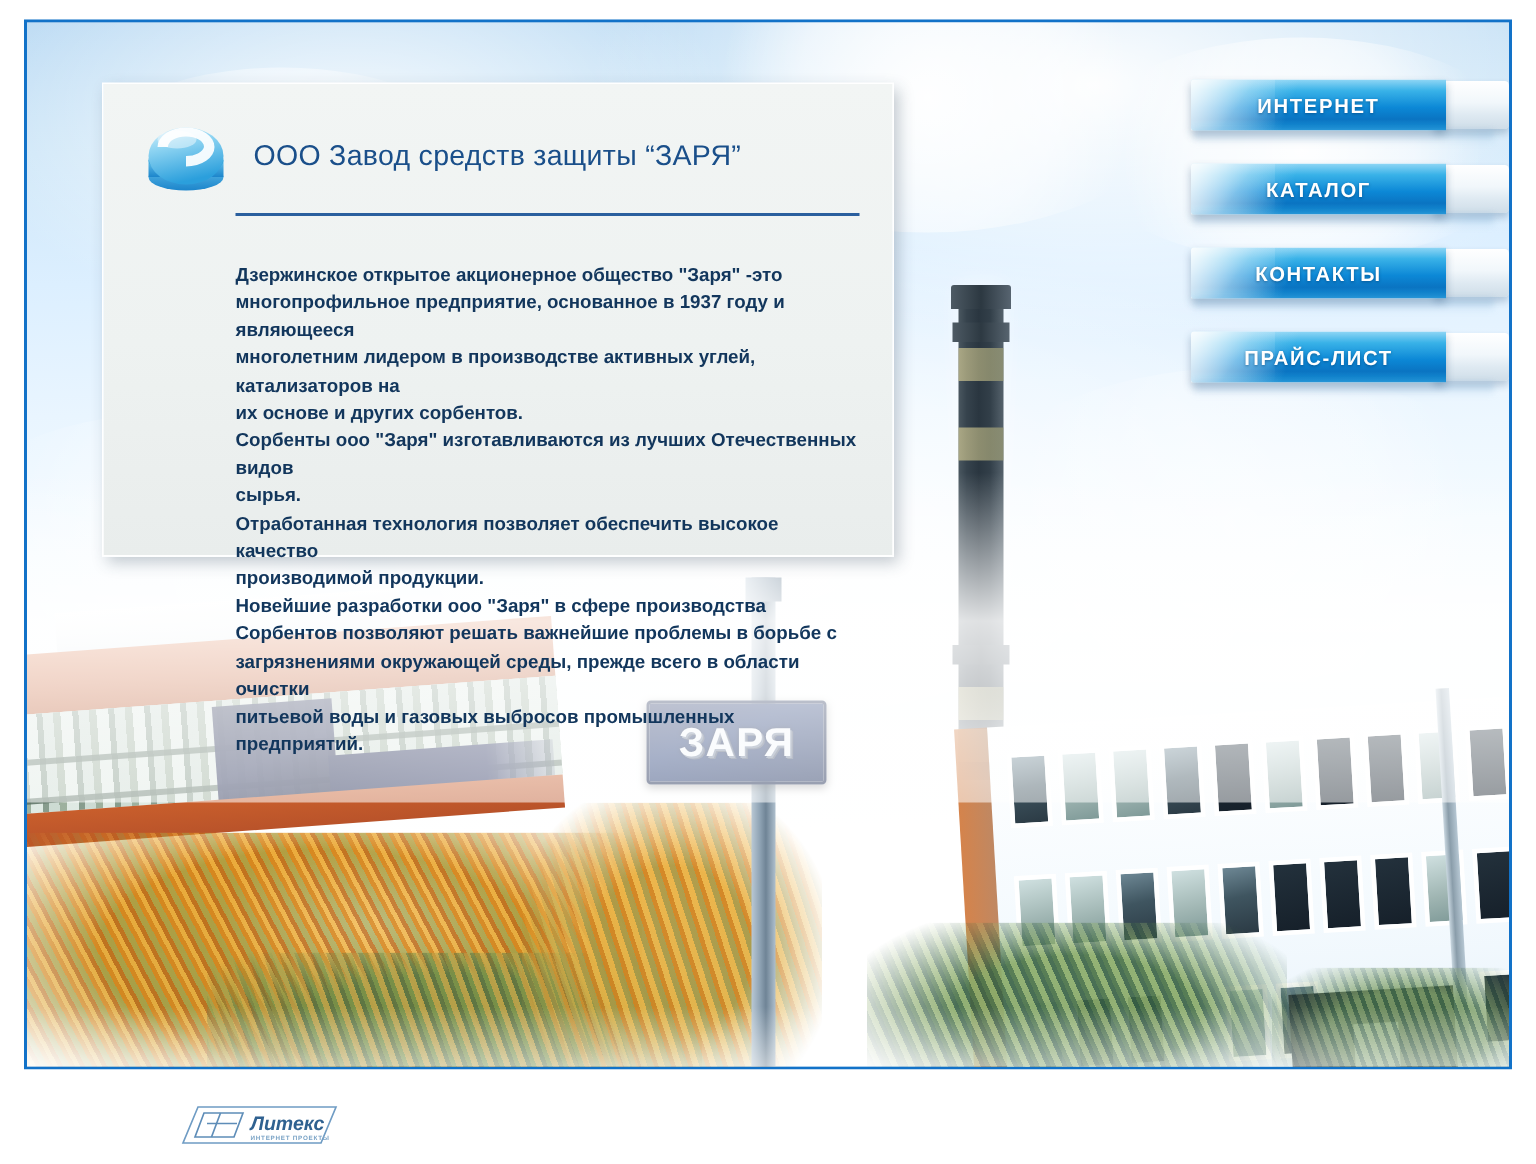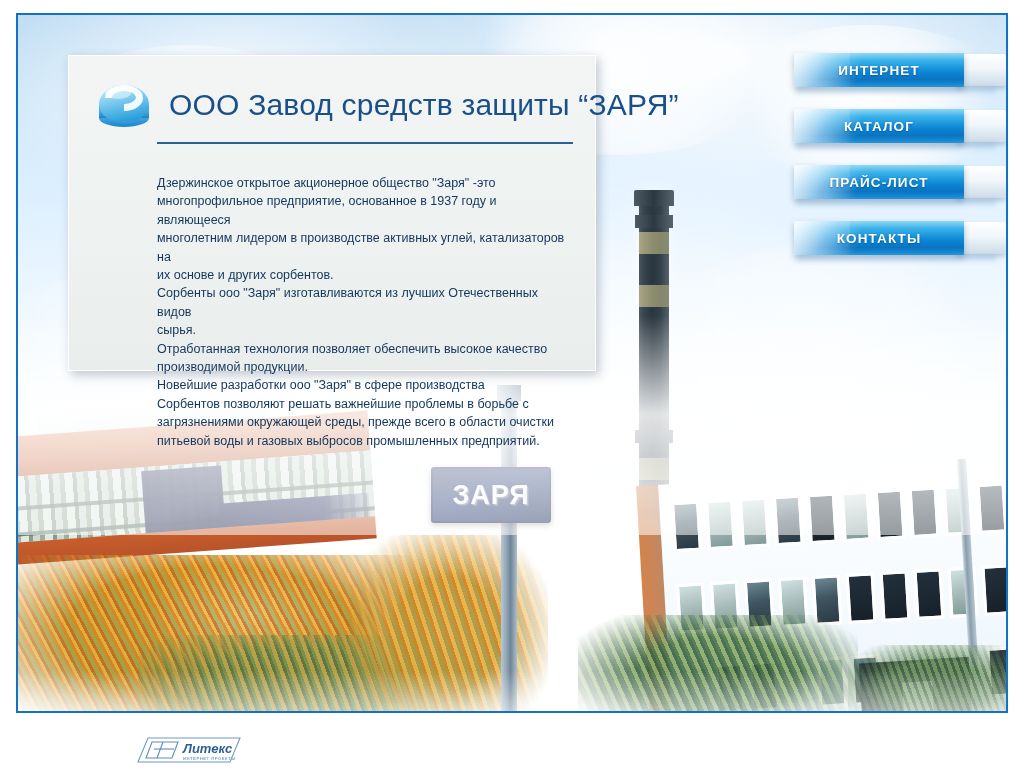"ООО Завод средств защиты “ЗАРЯ”" .panel-title { font-size: 30px -> 19px }
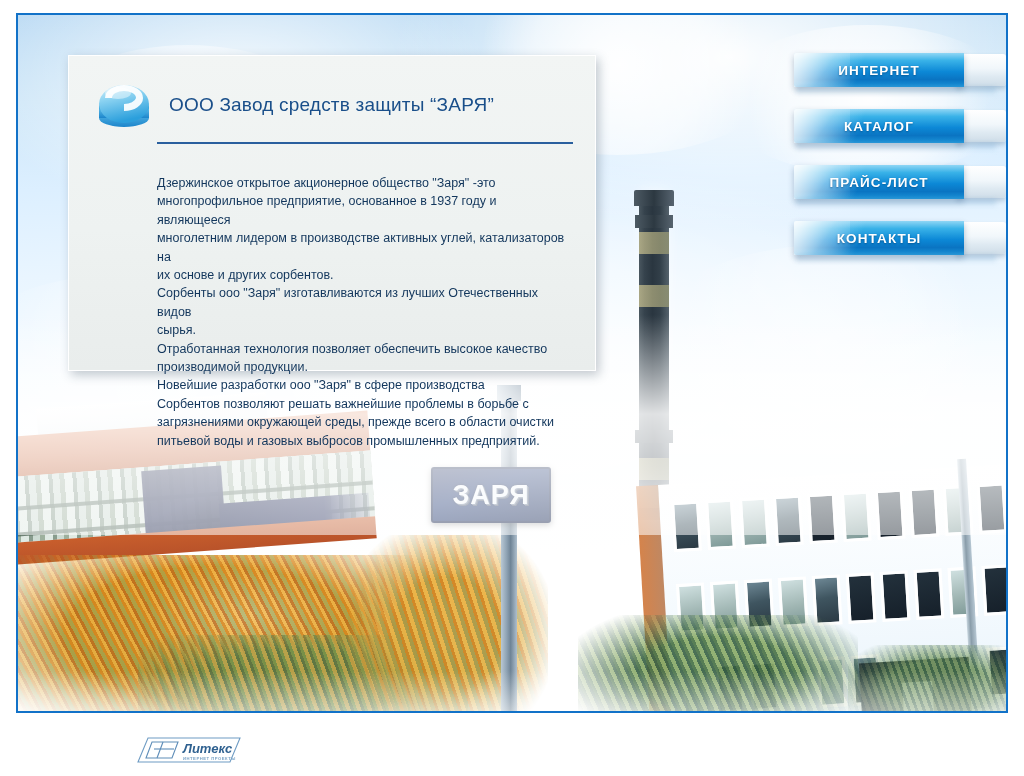"Дзержинское открытое акционерное" .body-text { font-weight: normal -> bold }
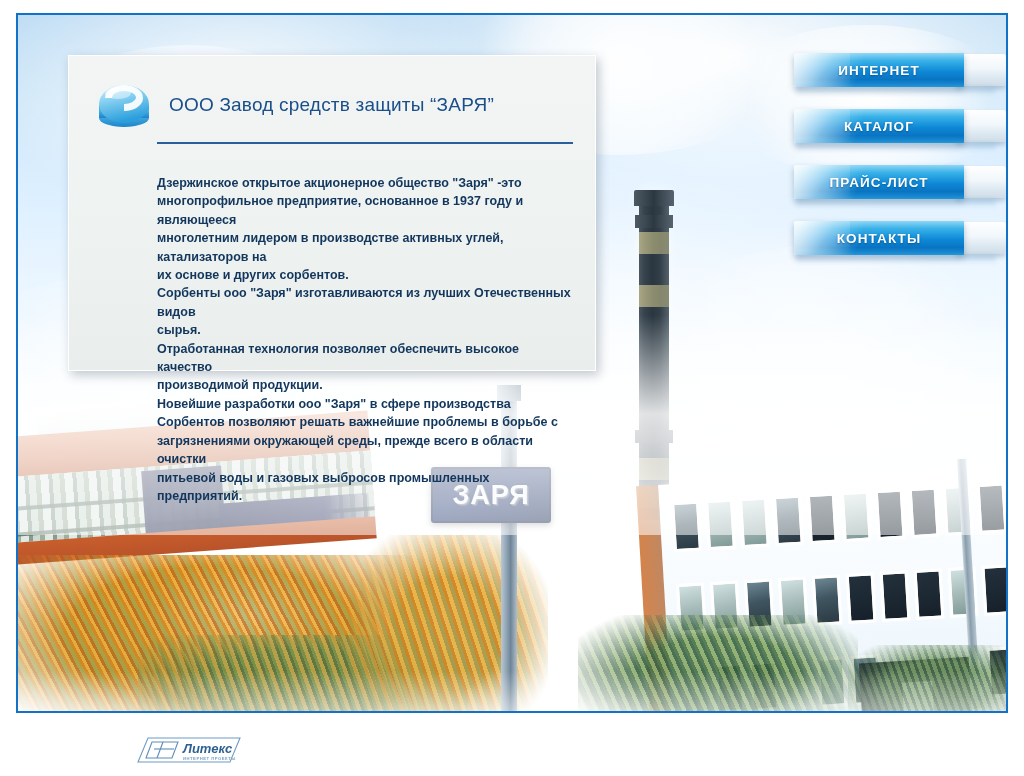"ПРАЙС-ЛИСТ" div.nav-btn { order: before "КОНТАКТЫ" -> after "КОНТАКТЫ" }
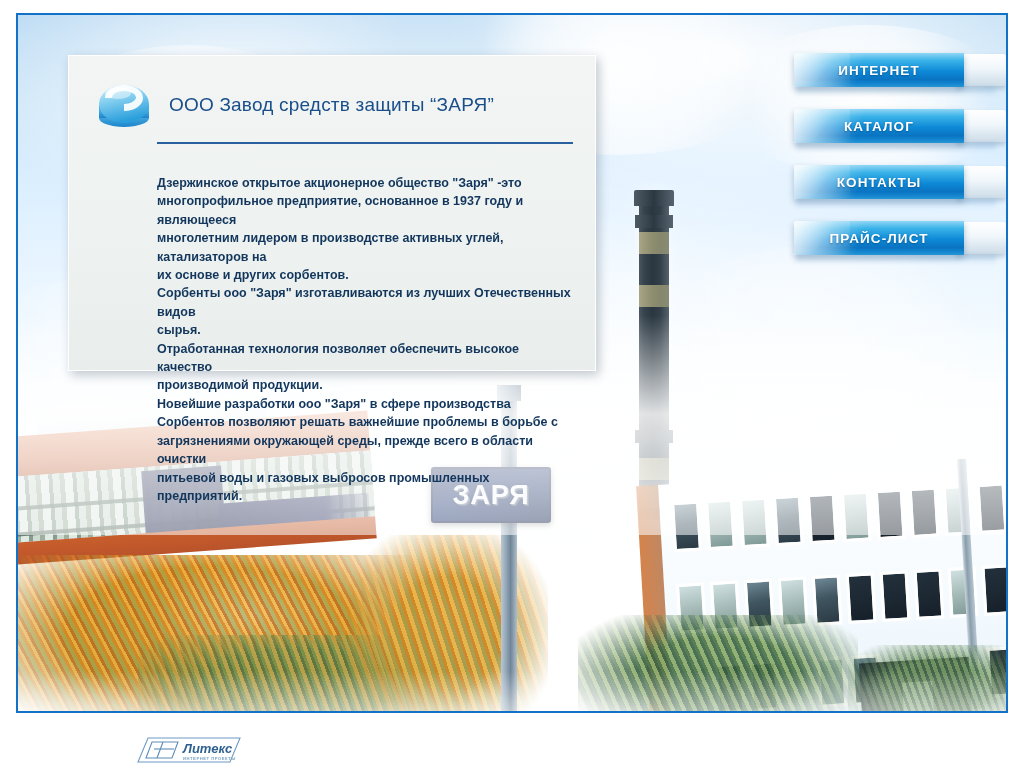"Литекс" .footer-inner { left: 136px -> 120px }
